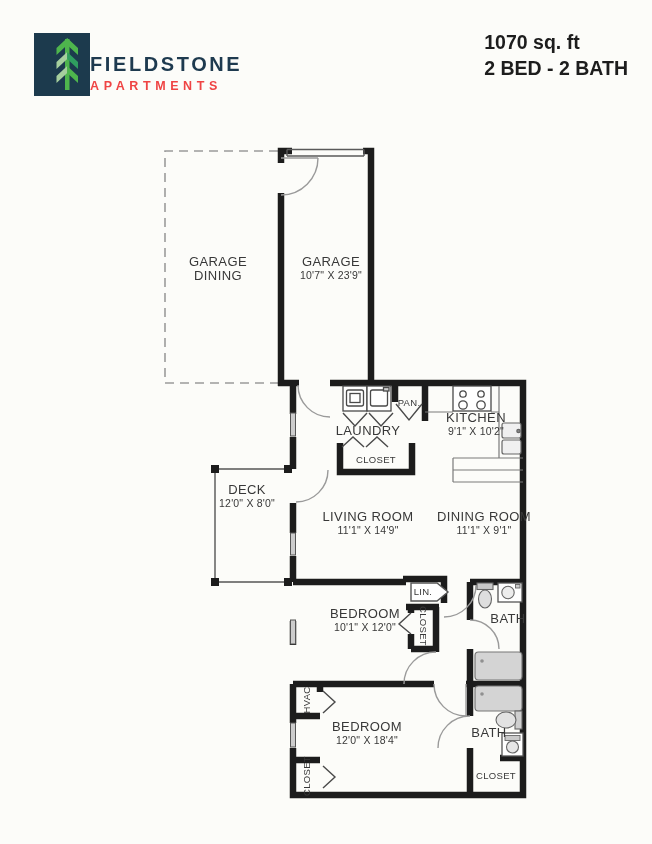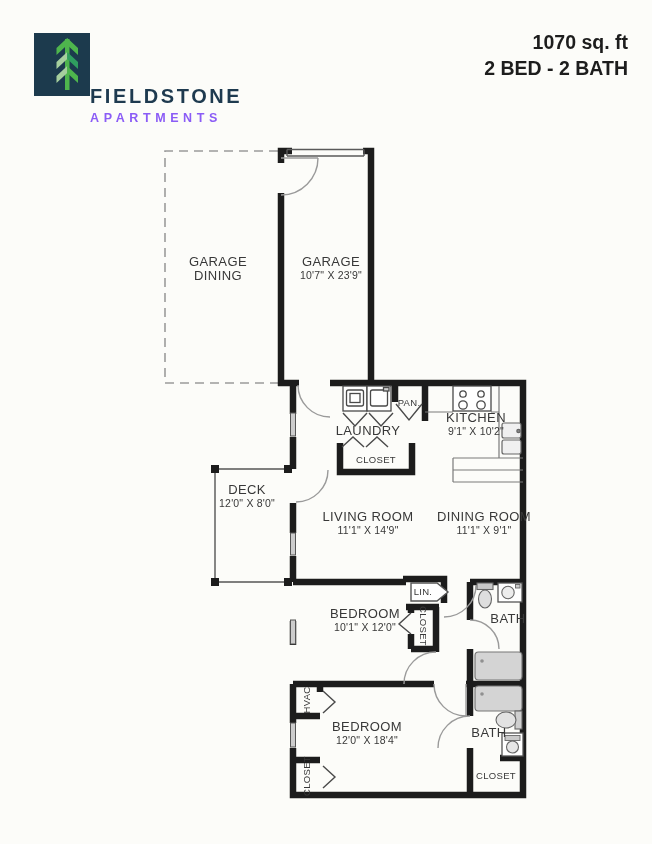"1070 sq. ft" .unit-info { text-align: right -> left }
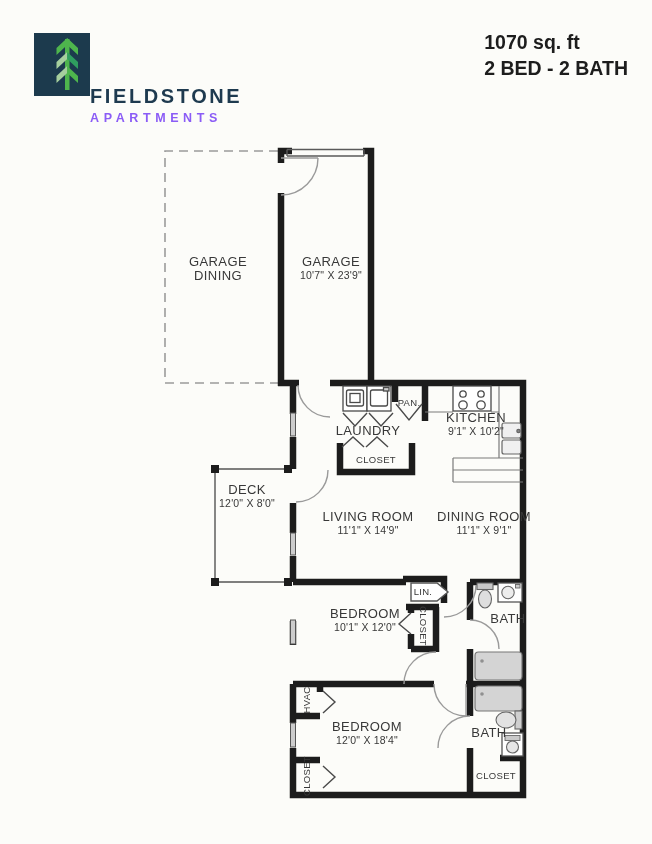"FIELDSTONE" .brand-name { margin-top: 32px -> none }
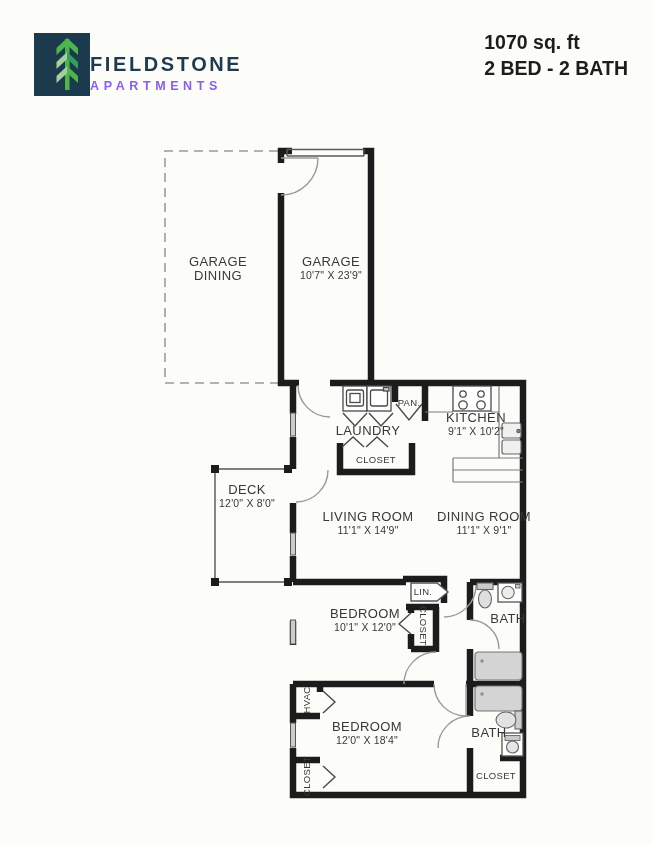"APARTMENTS" .brand-type { color: #8b5cf6 -> #ef4444 }
